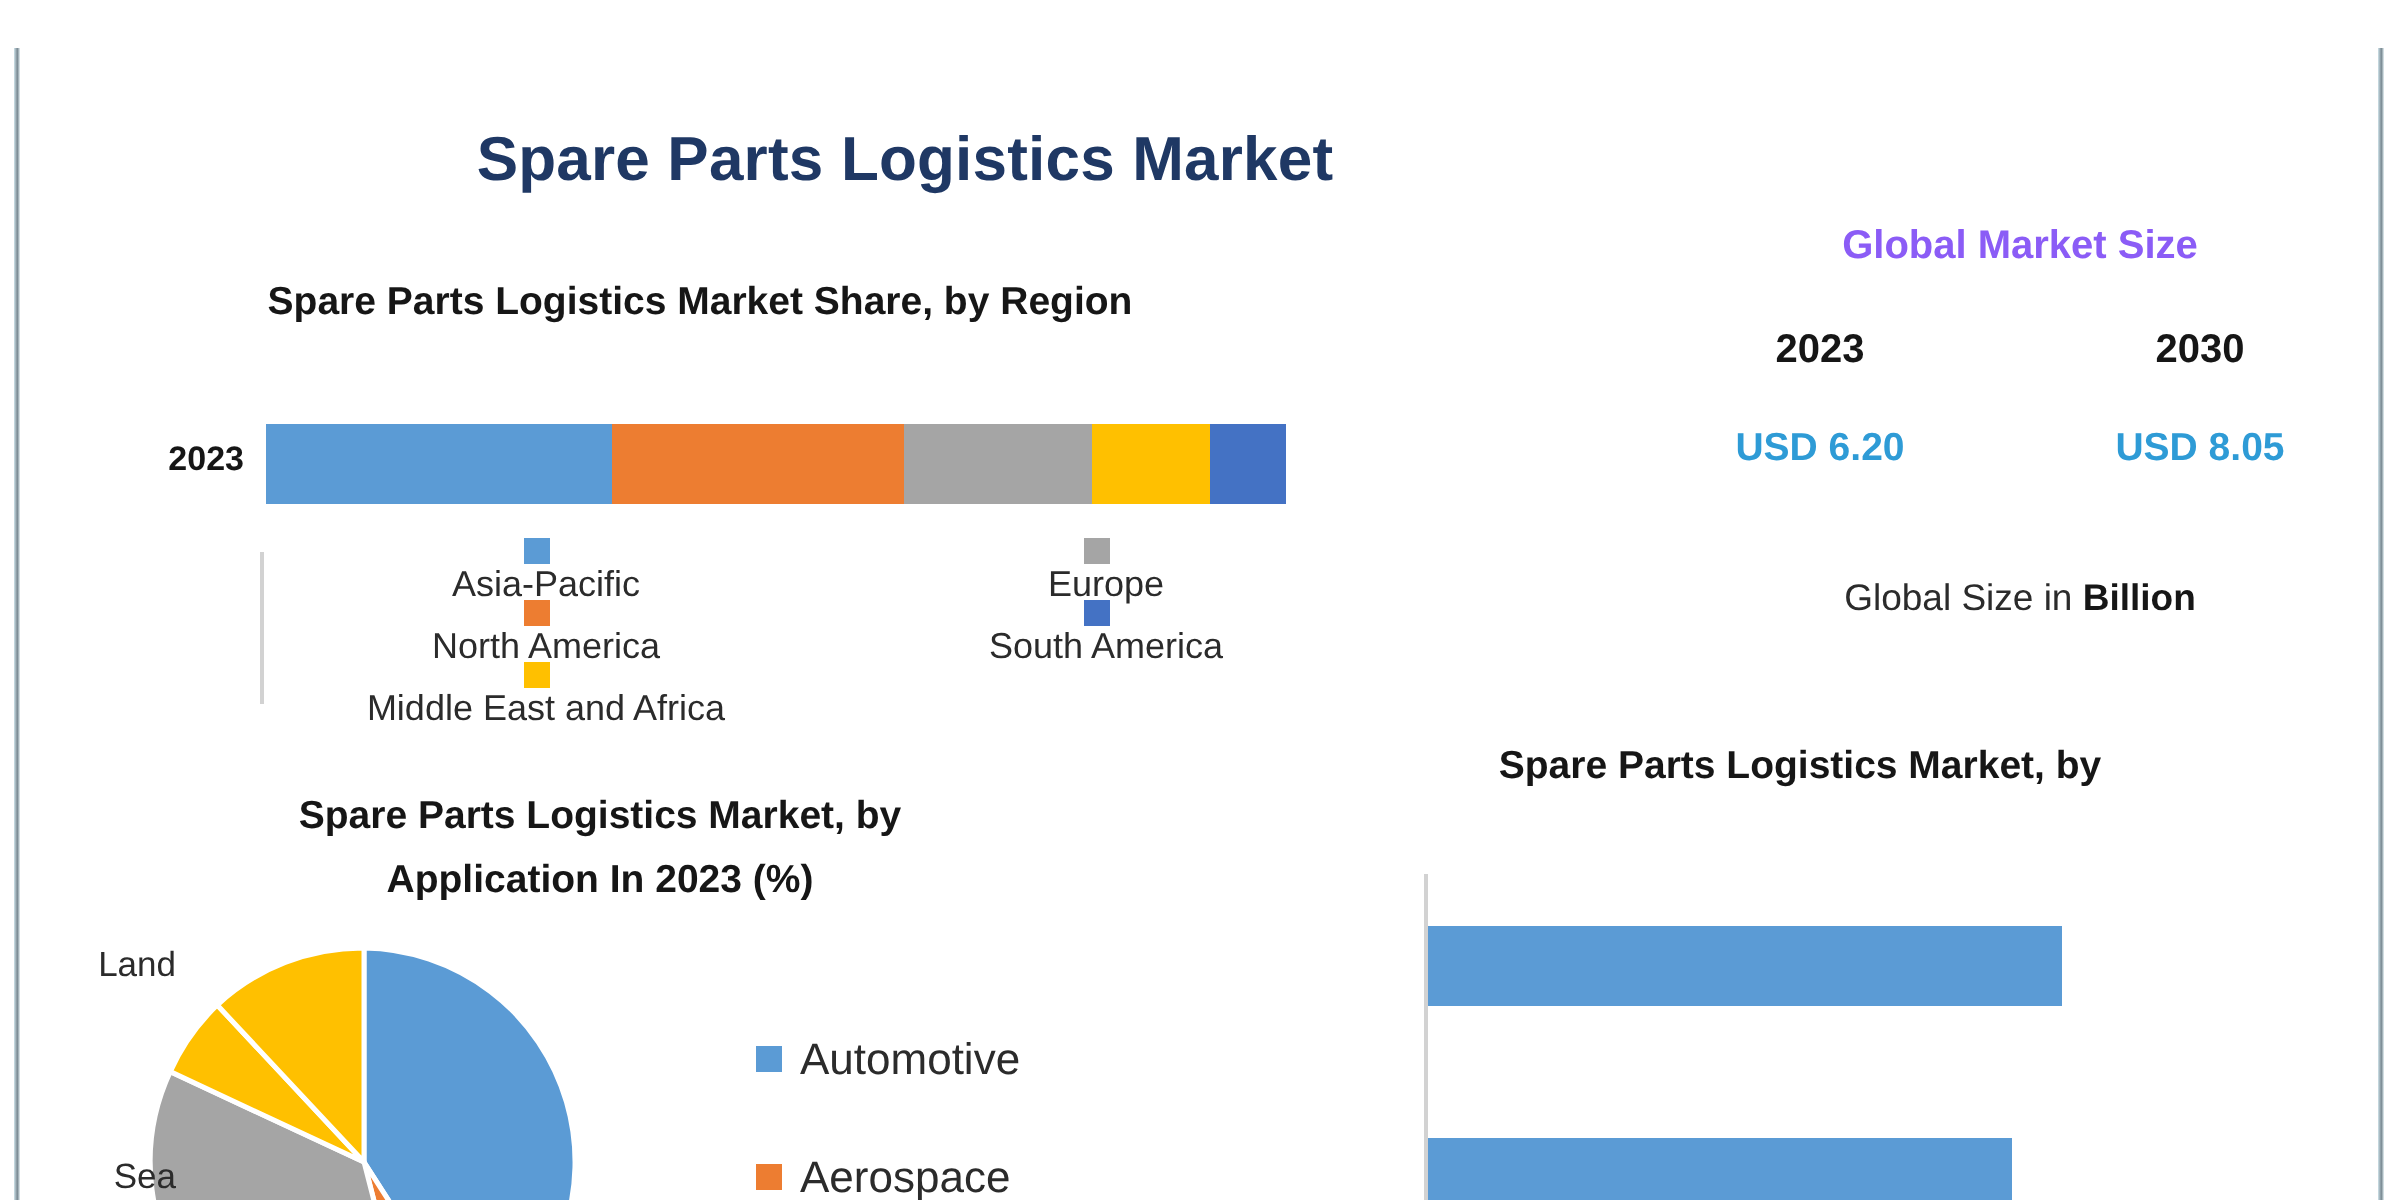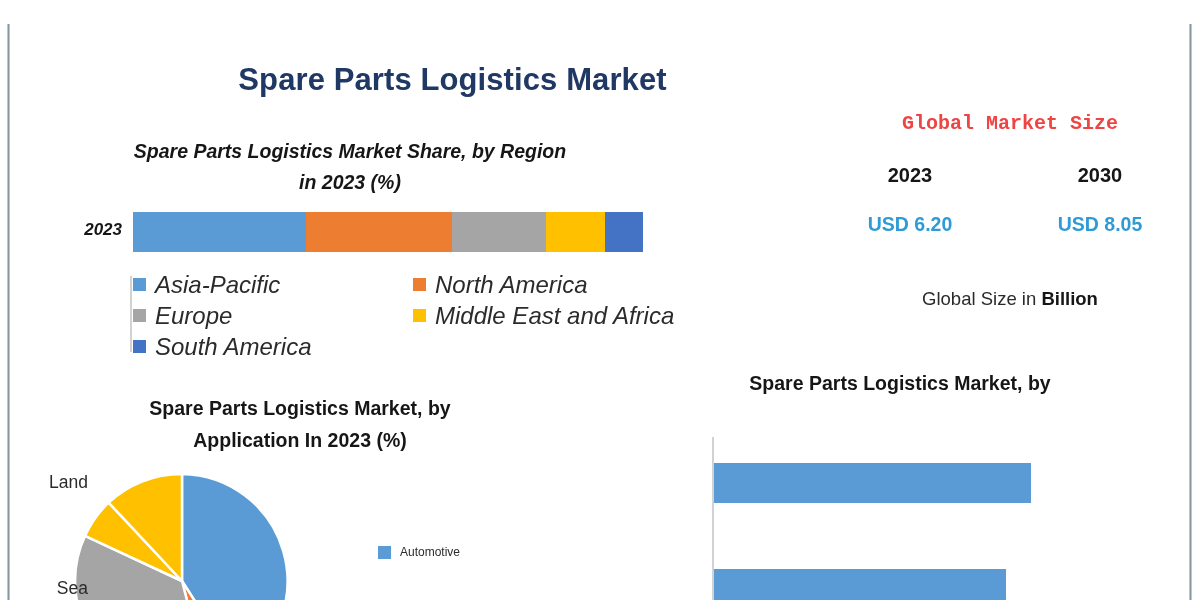"Global Market Size" .gm-title { color: #ef4444 -> #8b5cf6; font-family: Liberation Mono, monospace -> none }
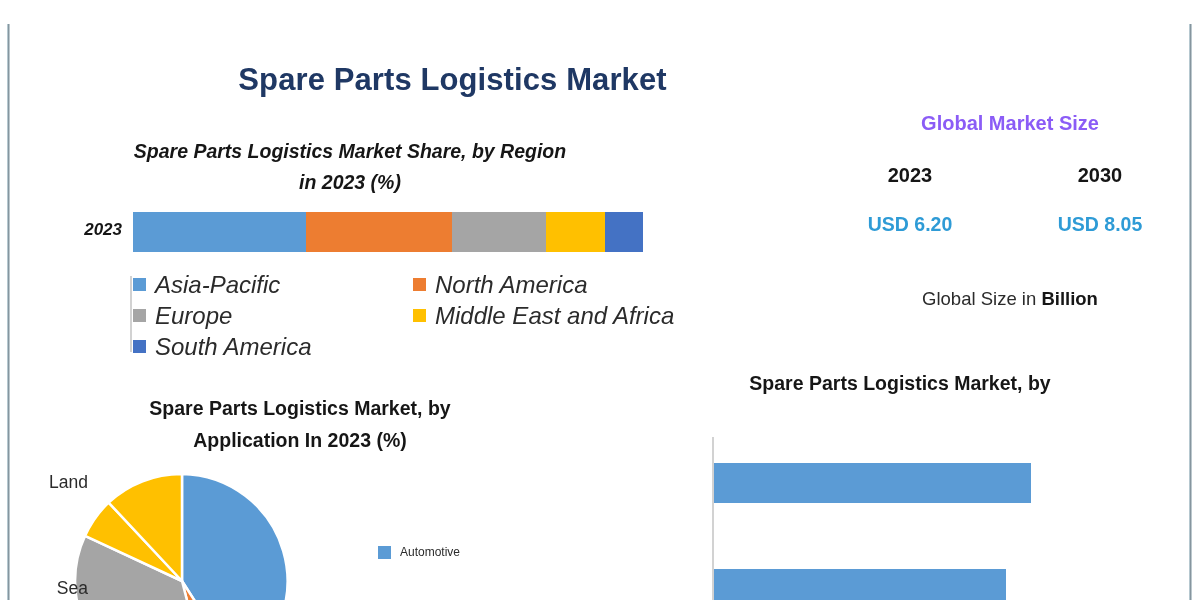"Spare Parts Logistics Market Share," .panel-a { font-style: italic -> none }
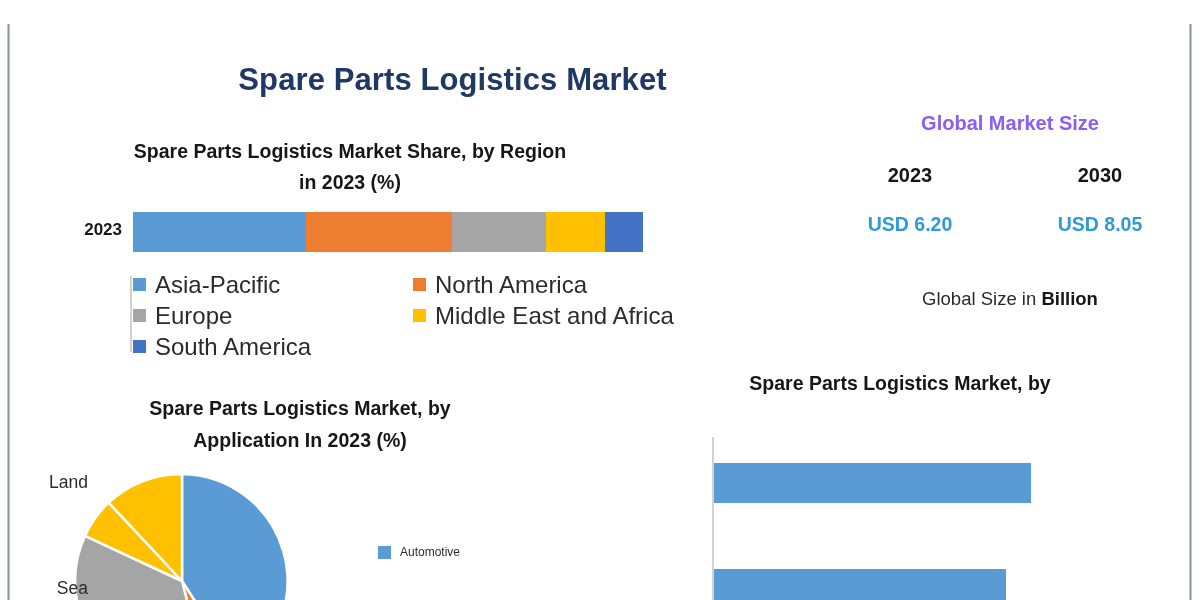"in 2023 (%)" div { html: <div>in 2023 (%)</div> -> none }
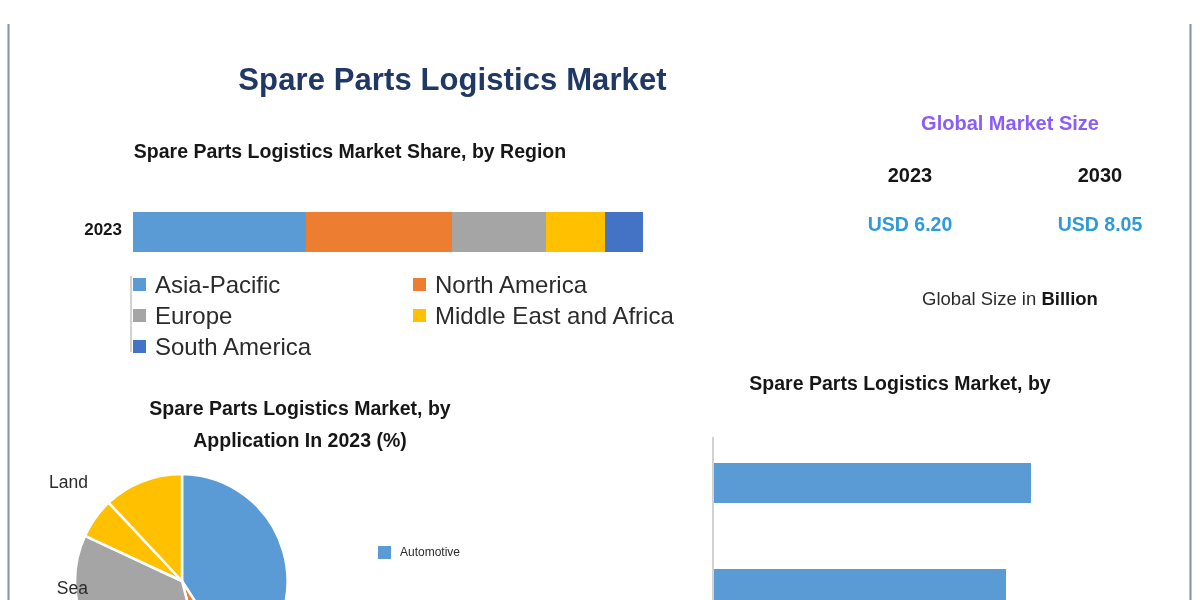"Asia-Pacific" .sb-legend .lg-item { flex-direction: none -> column; font-size: 24px -> 18px }
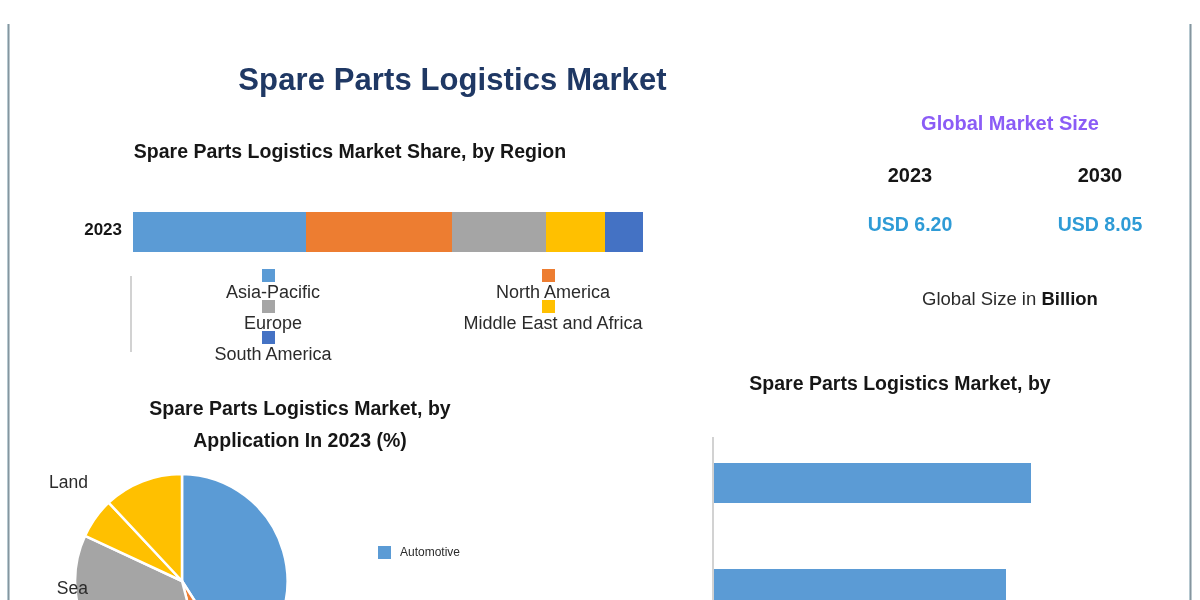"North America" div.lg-item { order: before "Europe" -> after "Europe" }
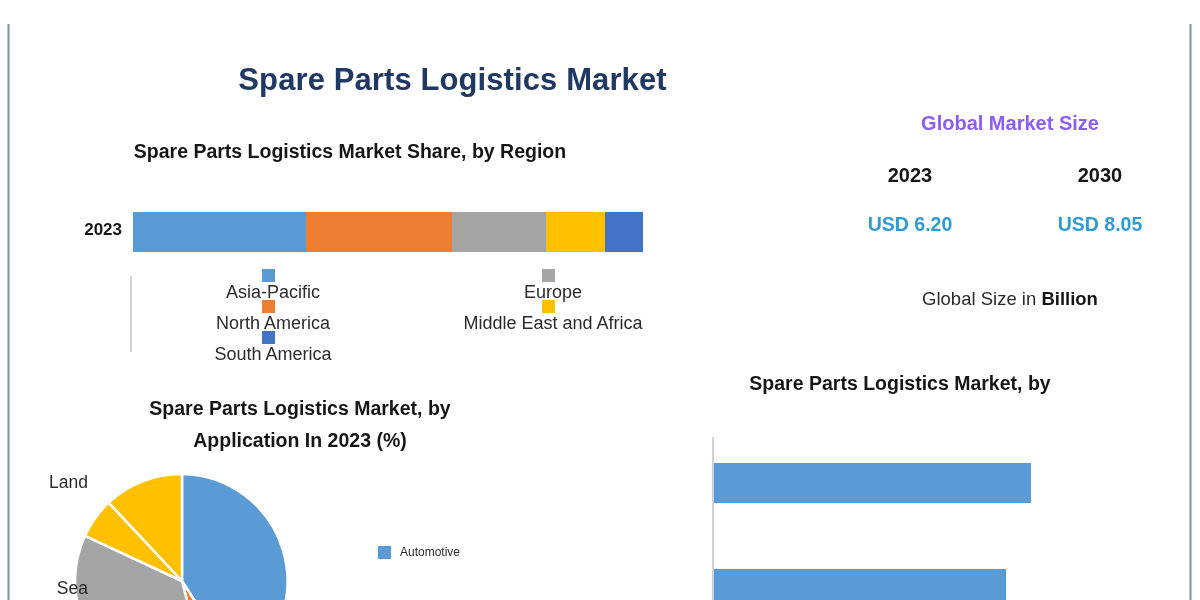"Middle East and Africa" div.lg-item { order: before "South America" -> after "South America" }
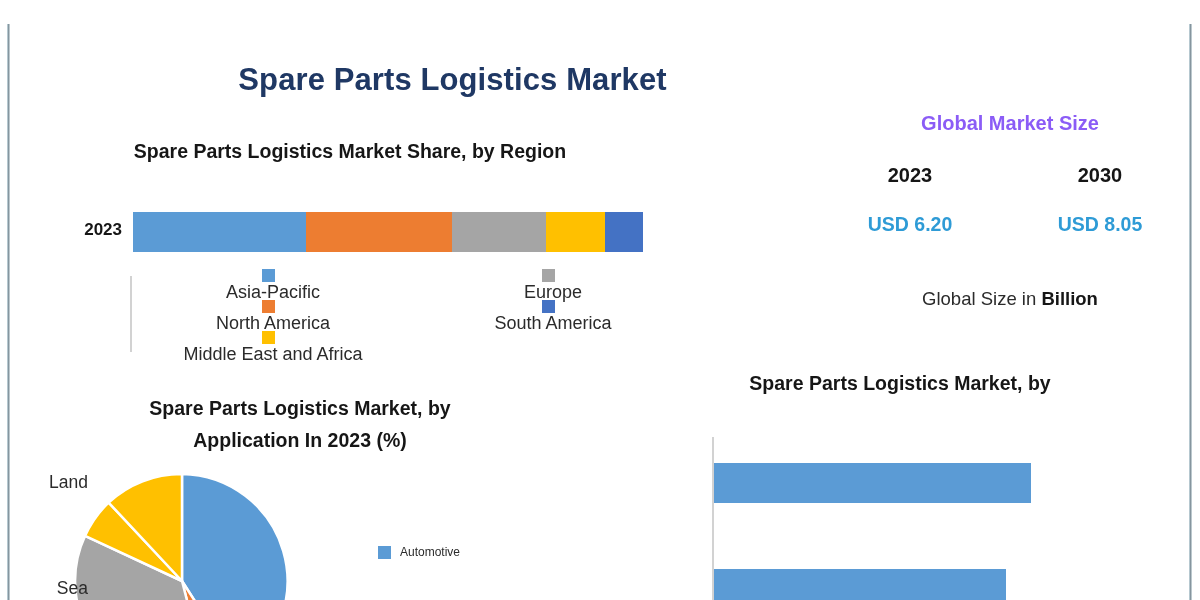"Automotive" .pie-legend .lg-item { align-items: flex-end -> center; font-size: 12px -> 22px }
